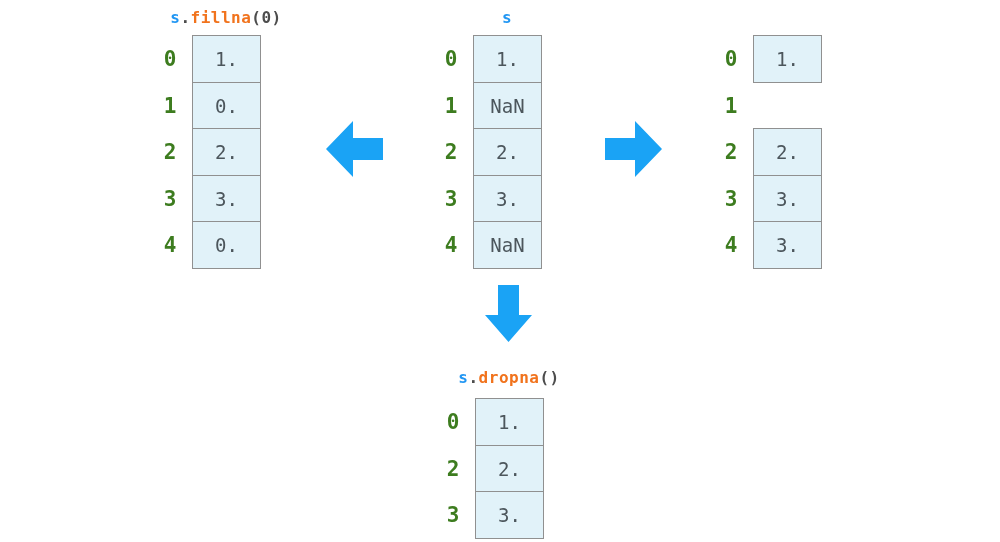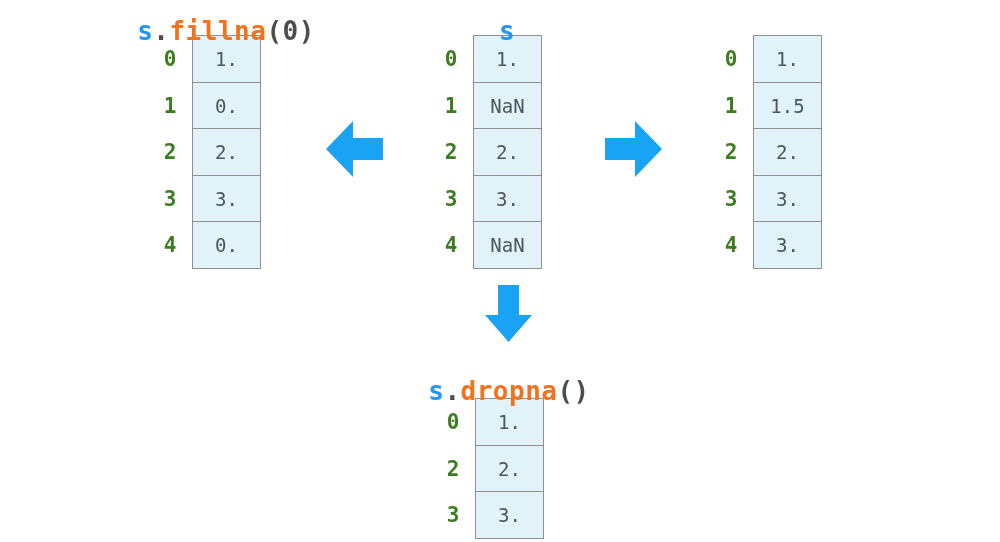"s.fillna(0)" .title { font-size: 26px -> 16px; top: 17px -> 4px }
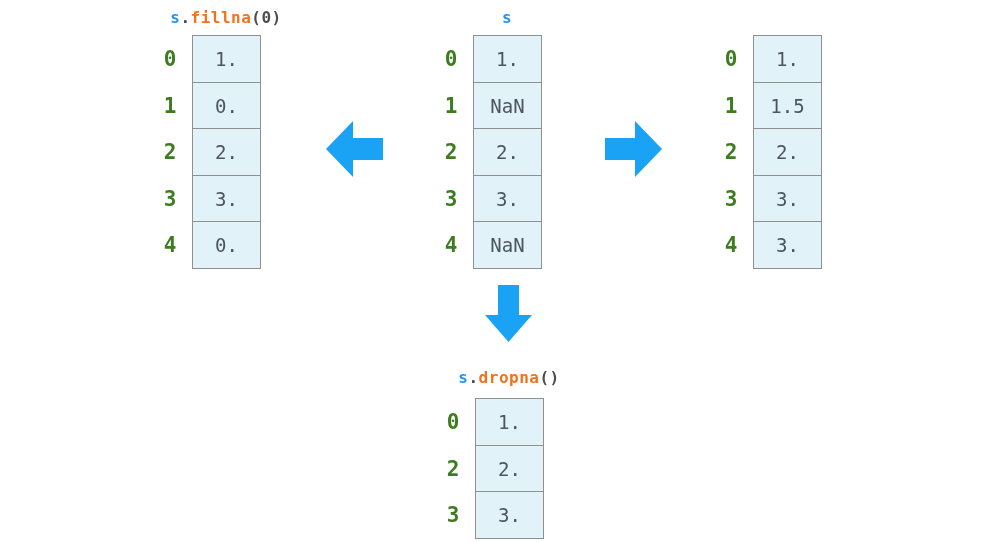"1.5" div.cell { html: <div> <span>1.5</span> </div> -> none }
